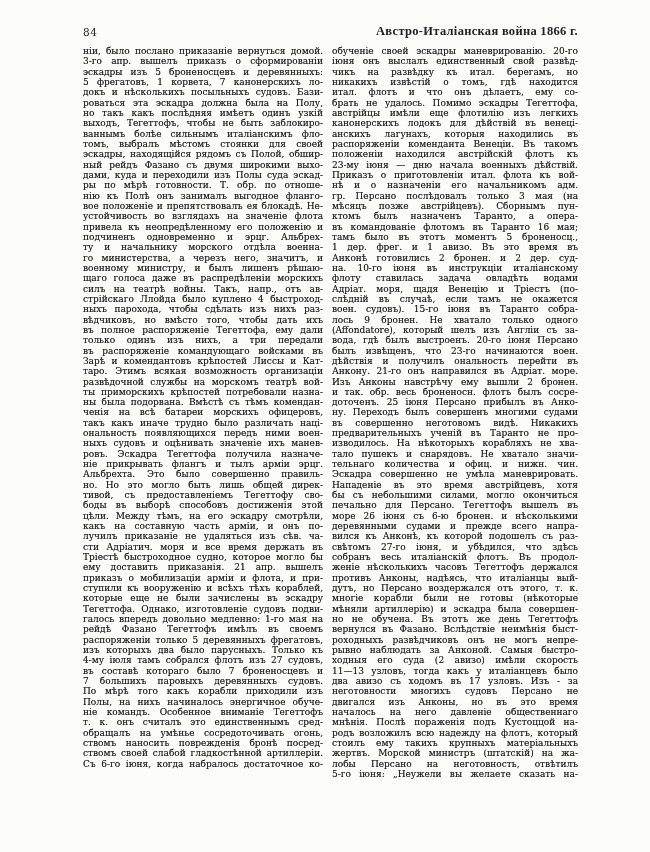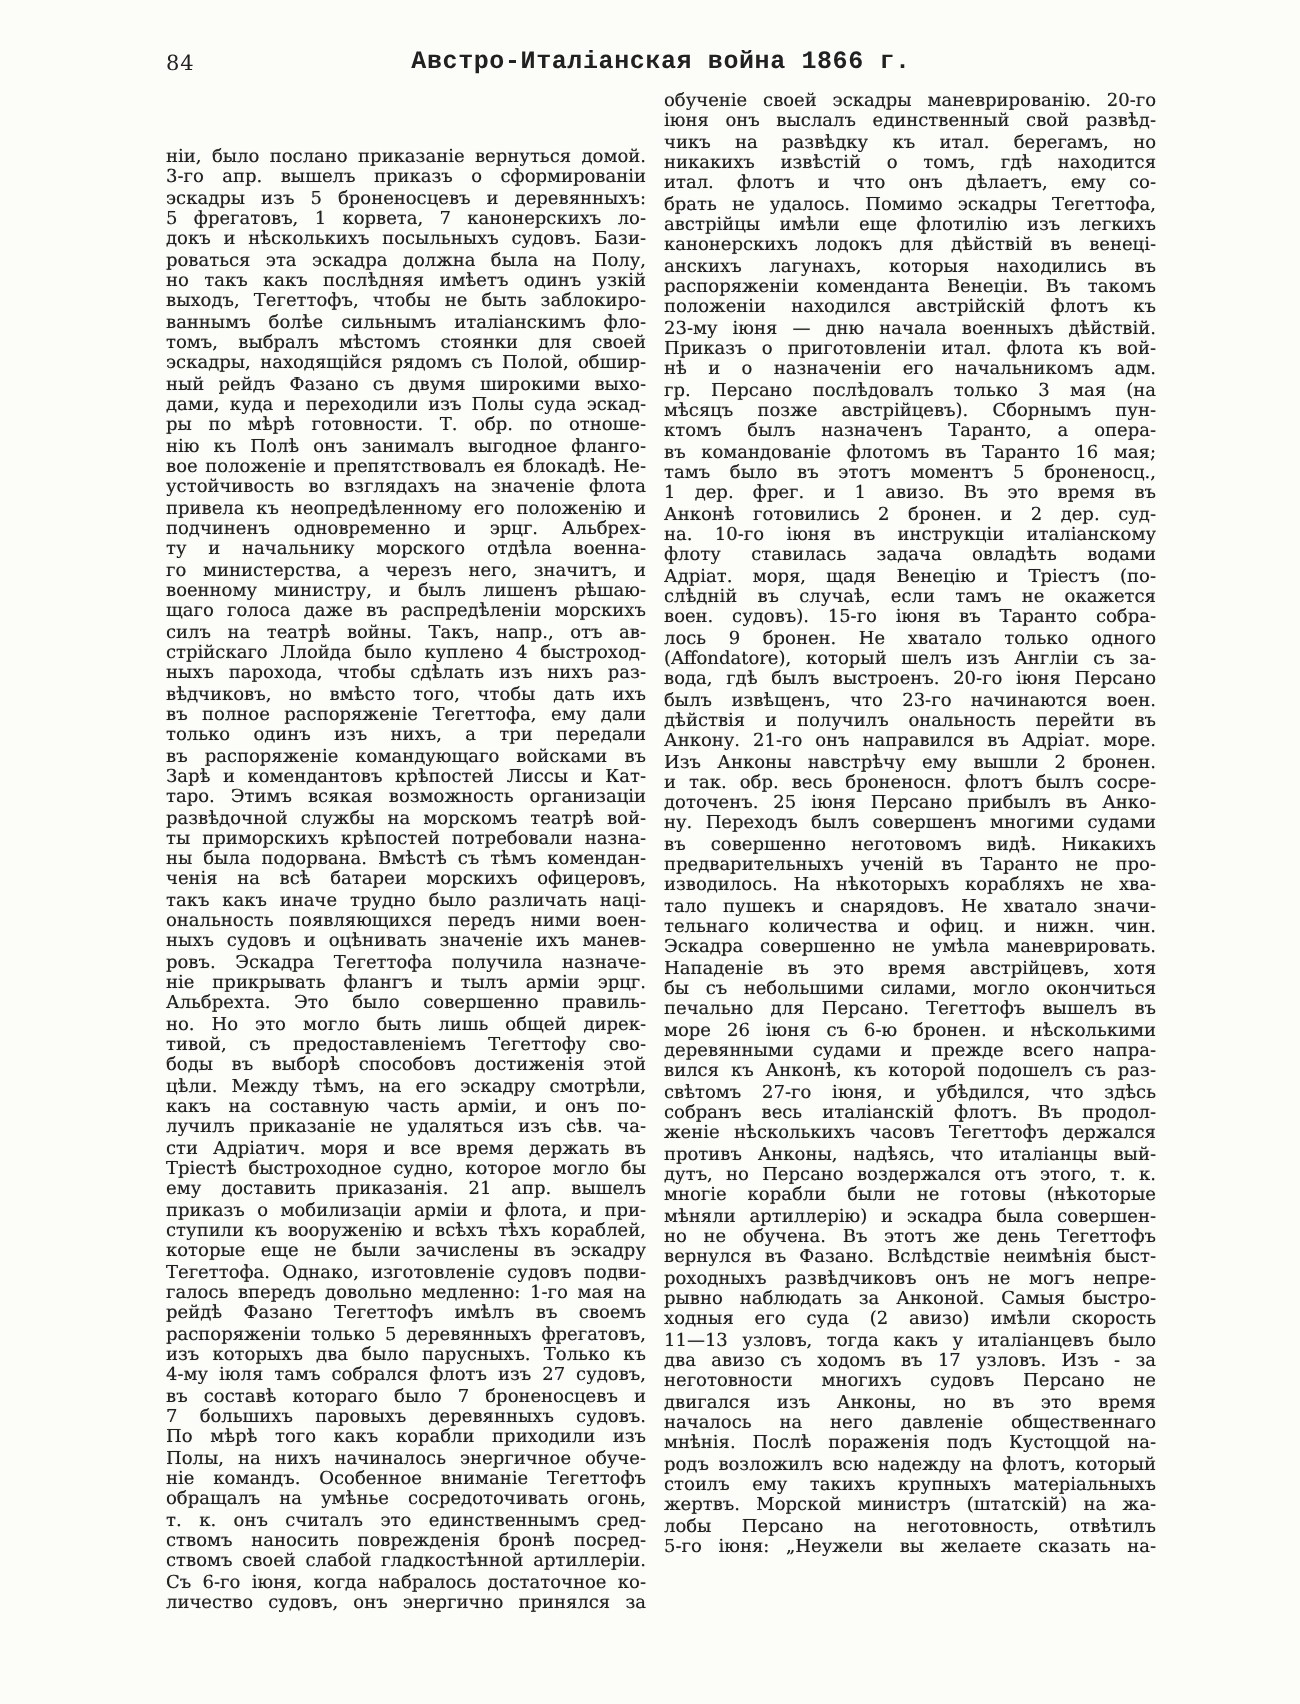"Австро-Италіанская война 1866 г." .page-title { font-family: Liberation Mono, monospace -> Liberation Serif, serif; text-align: center -> right }
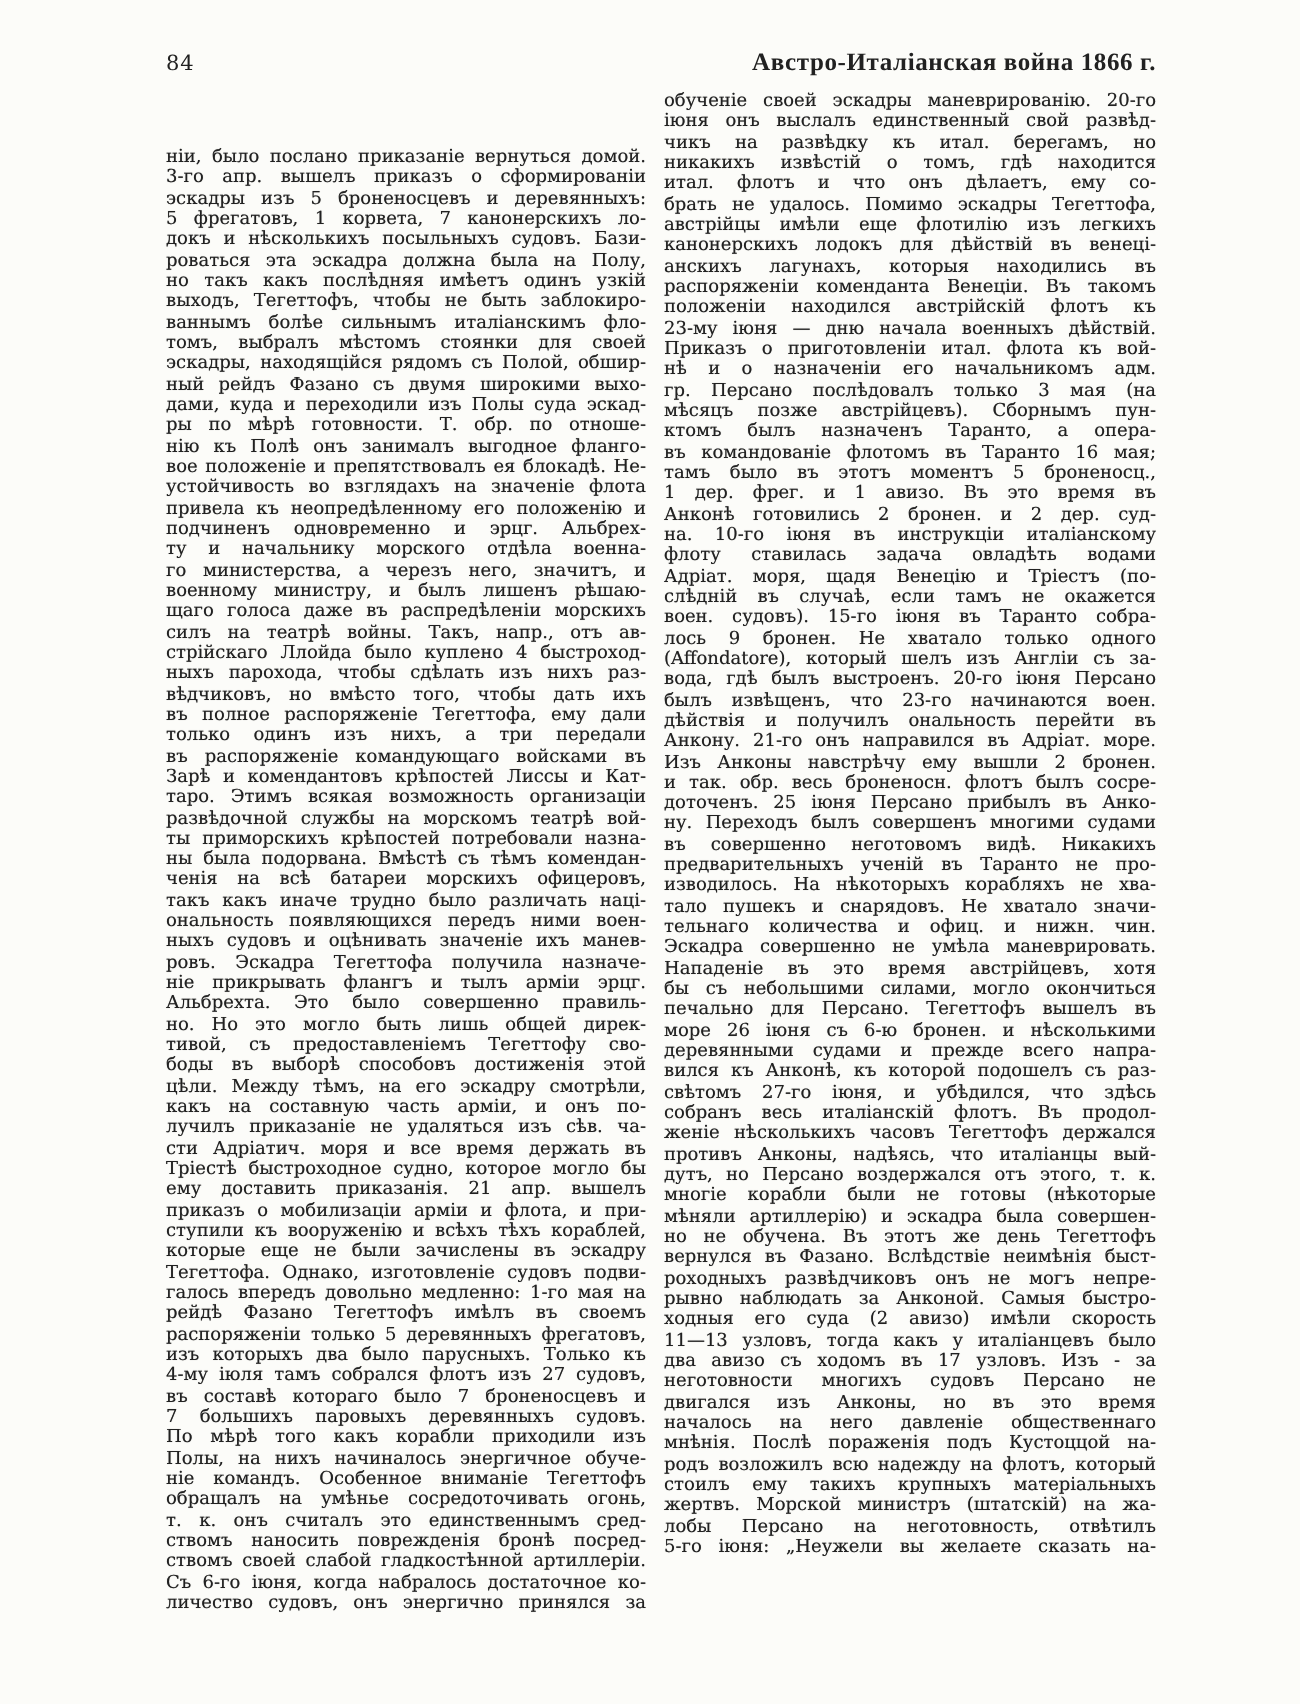"ніи, было послано приказаніе вернуться" .column.left { margin-top: 28px -> none }
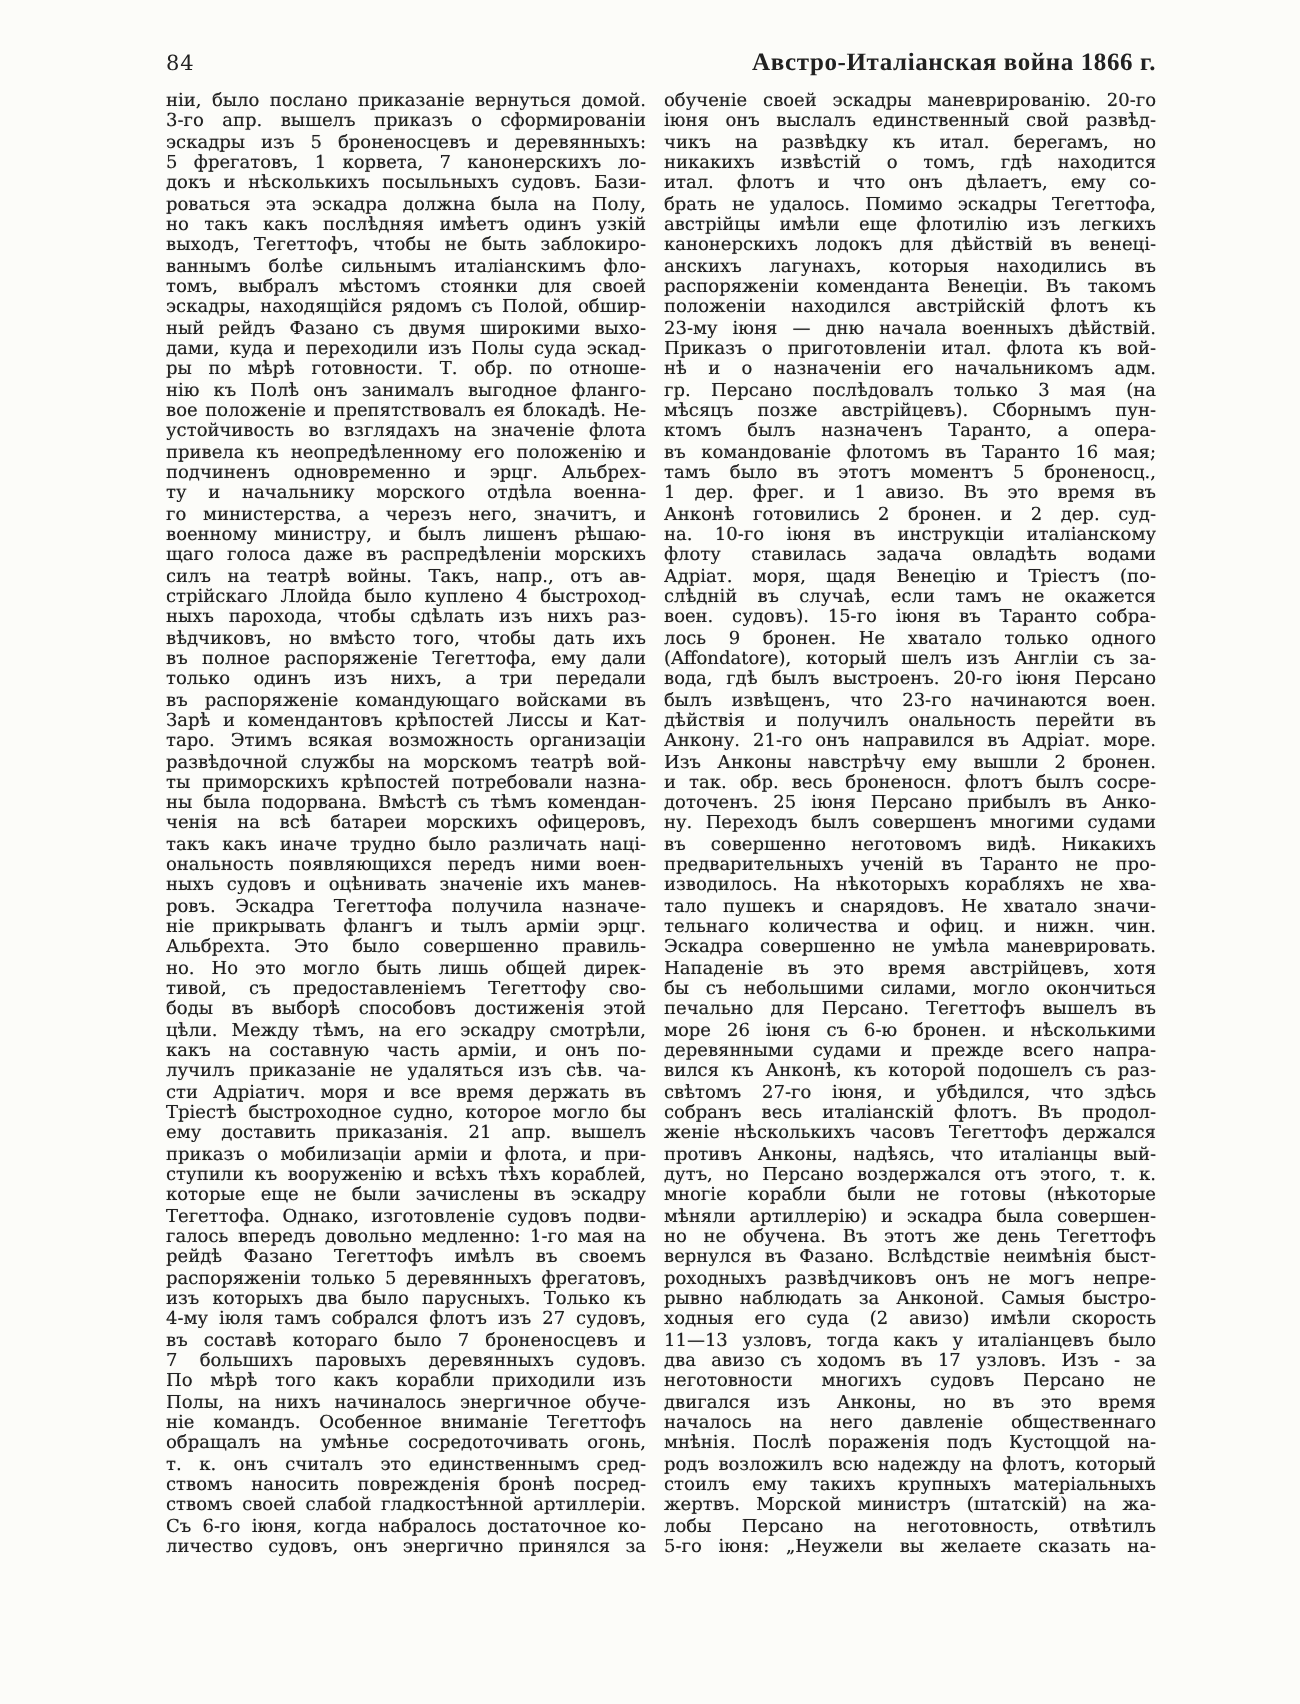"обращалъ на умѣнье сосредоточивать" div.line { order: before "т. к. онъ считалъ это" -> after "т. к. онъ считалъ это" }
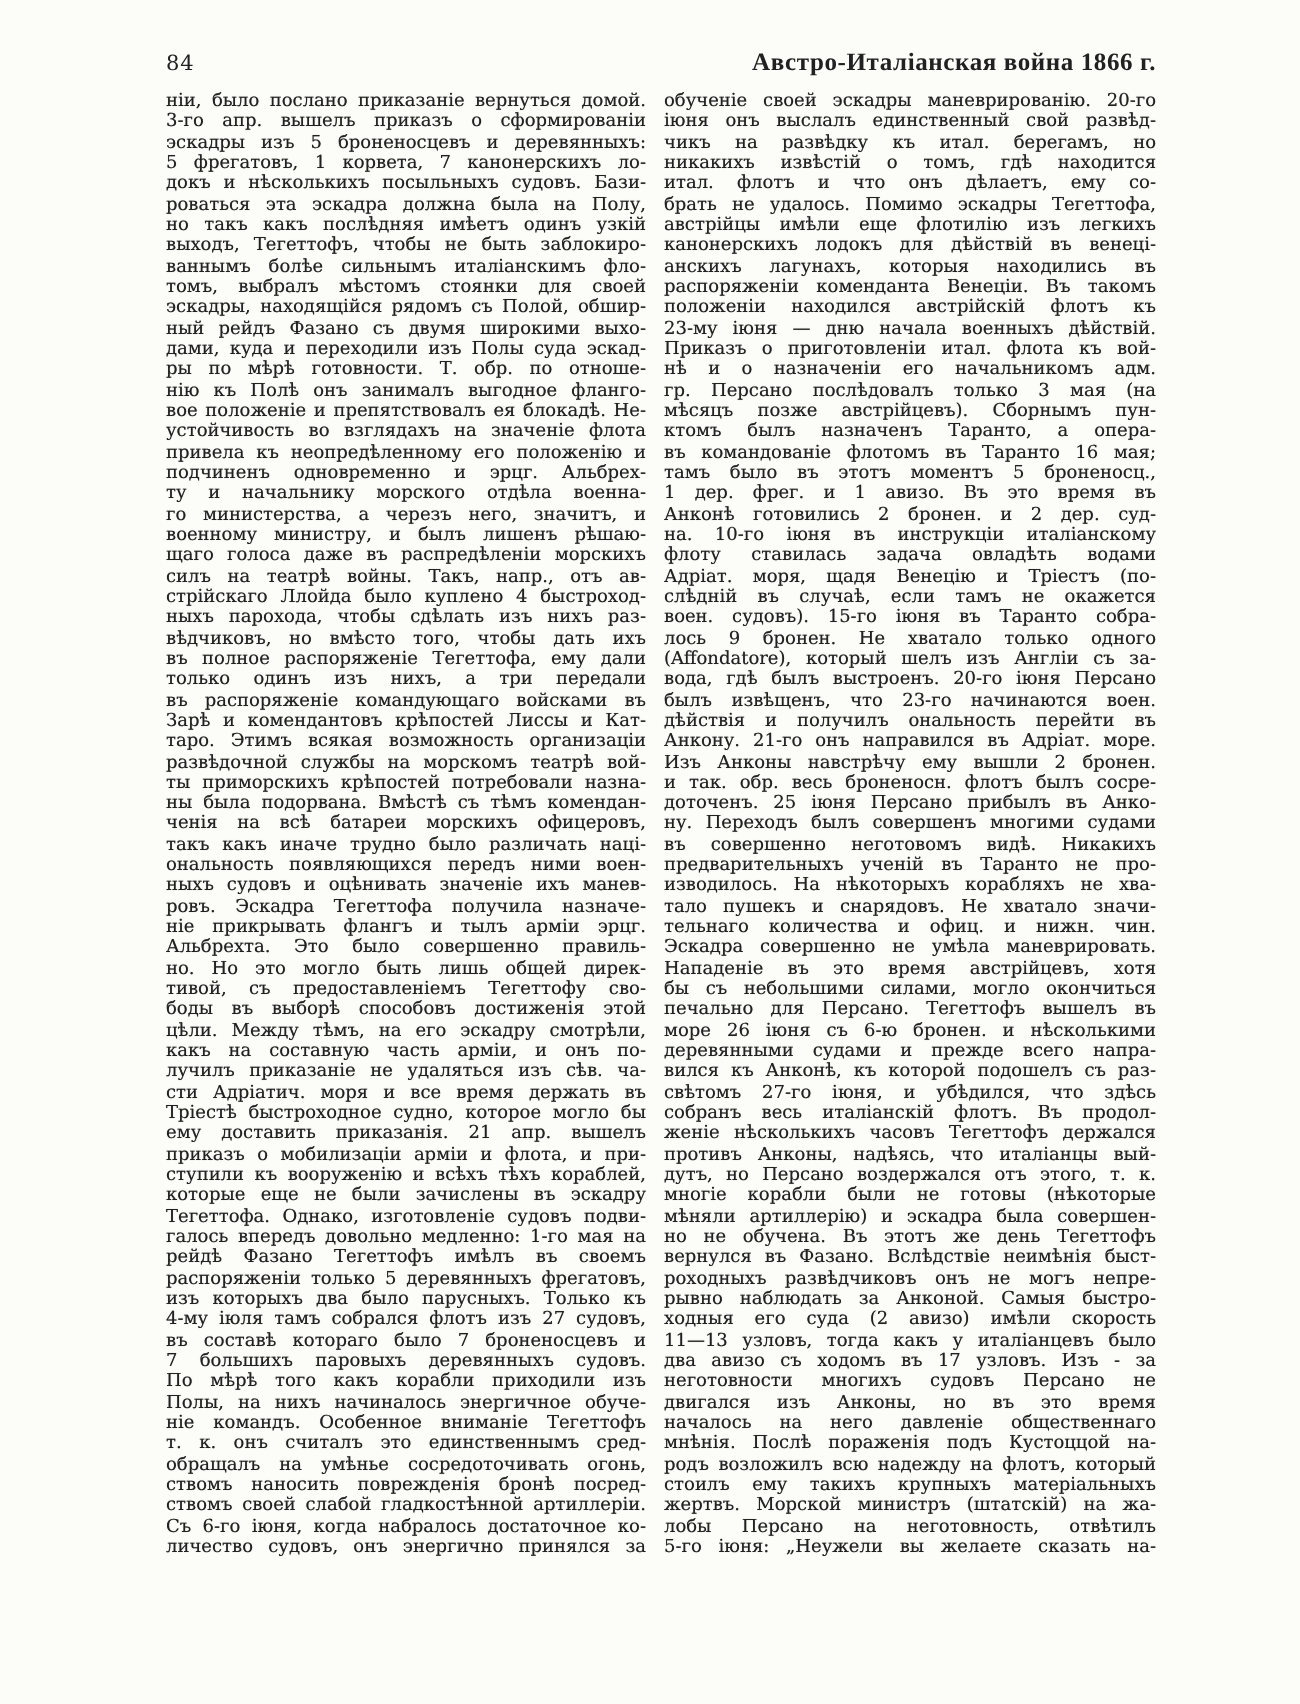"личество судовъ, онъ энергично принялся" div.line { html: <div>личество судовъ, онъ энергично принялся за</div> -> none }
